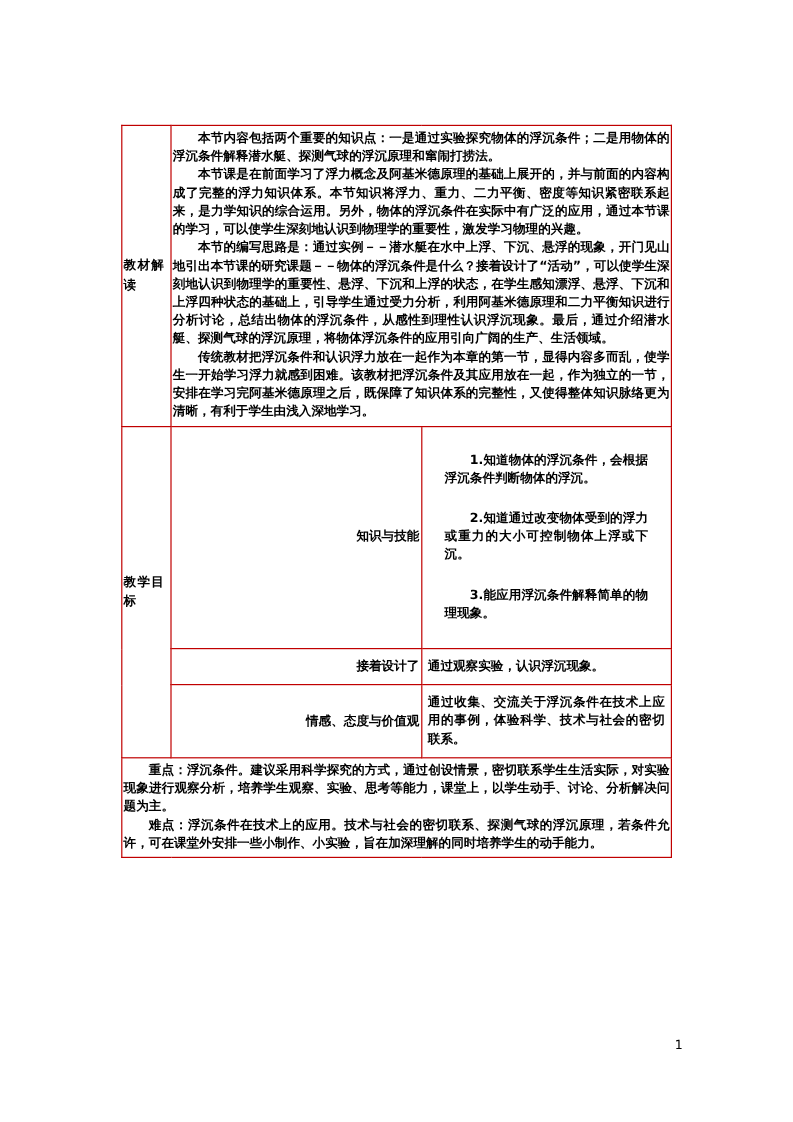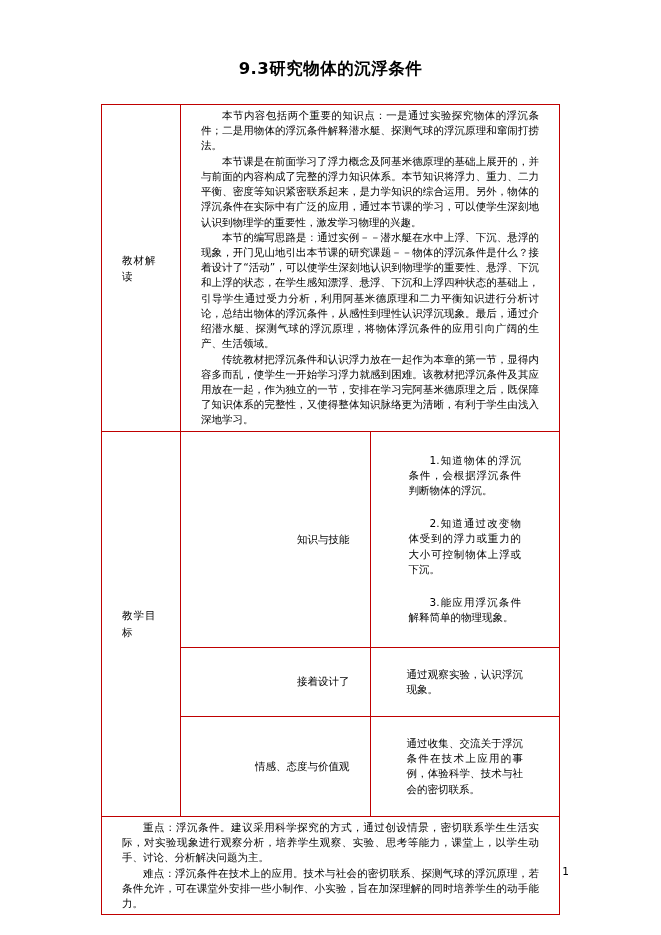"9.3研究物体的沉浮条件" div.doc-title { html: <div>9.3研究物体的沉浮条件</div> -> none }
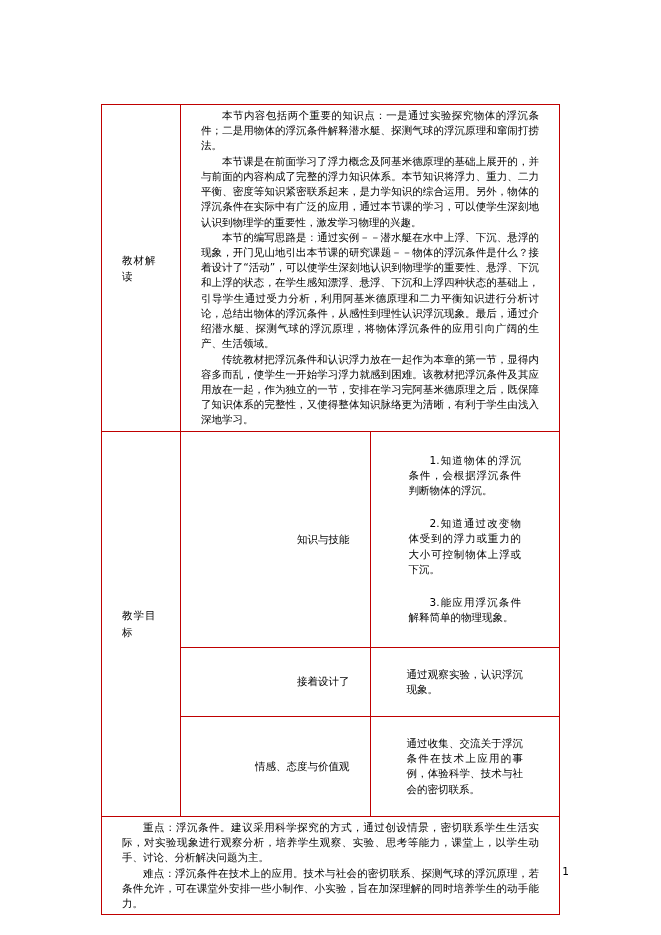"本节内容包括两个重要的知识点：一是通过实验探究物体的浮沉条件；二是用物体的浮沉条" table.main td { font-weight: none -> bold; padding: 3px 20px -> 3px 1px }
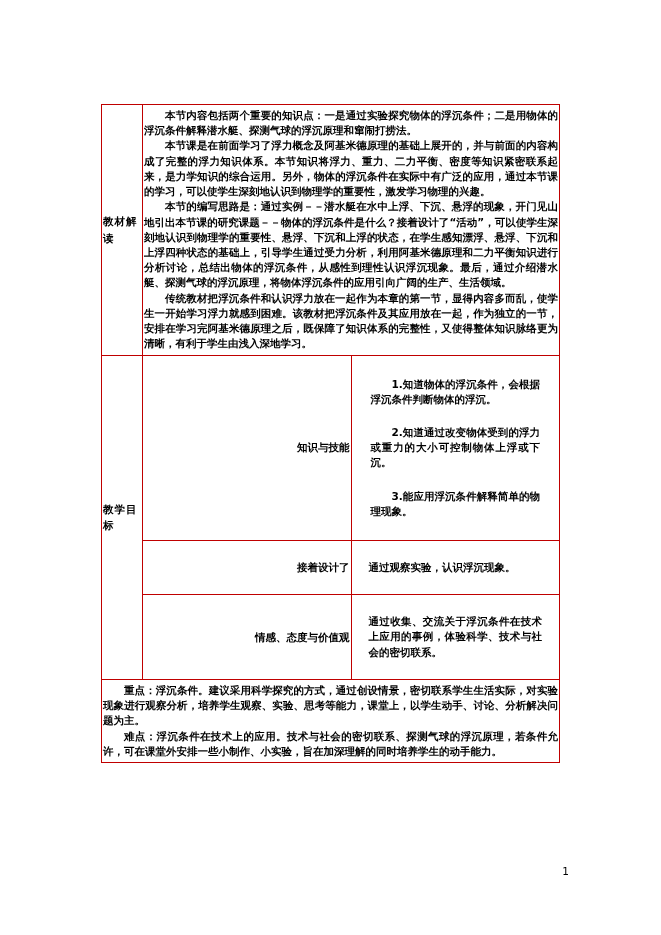"通过观察实验，认识浮沉现象。" p.flat { margin: 16px -> 4px }
